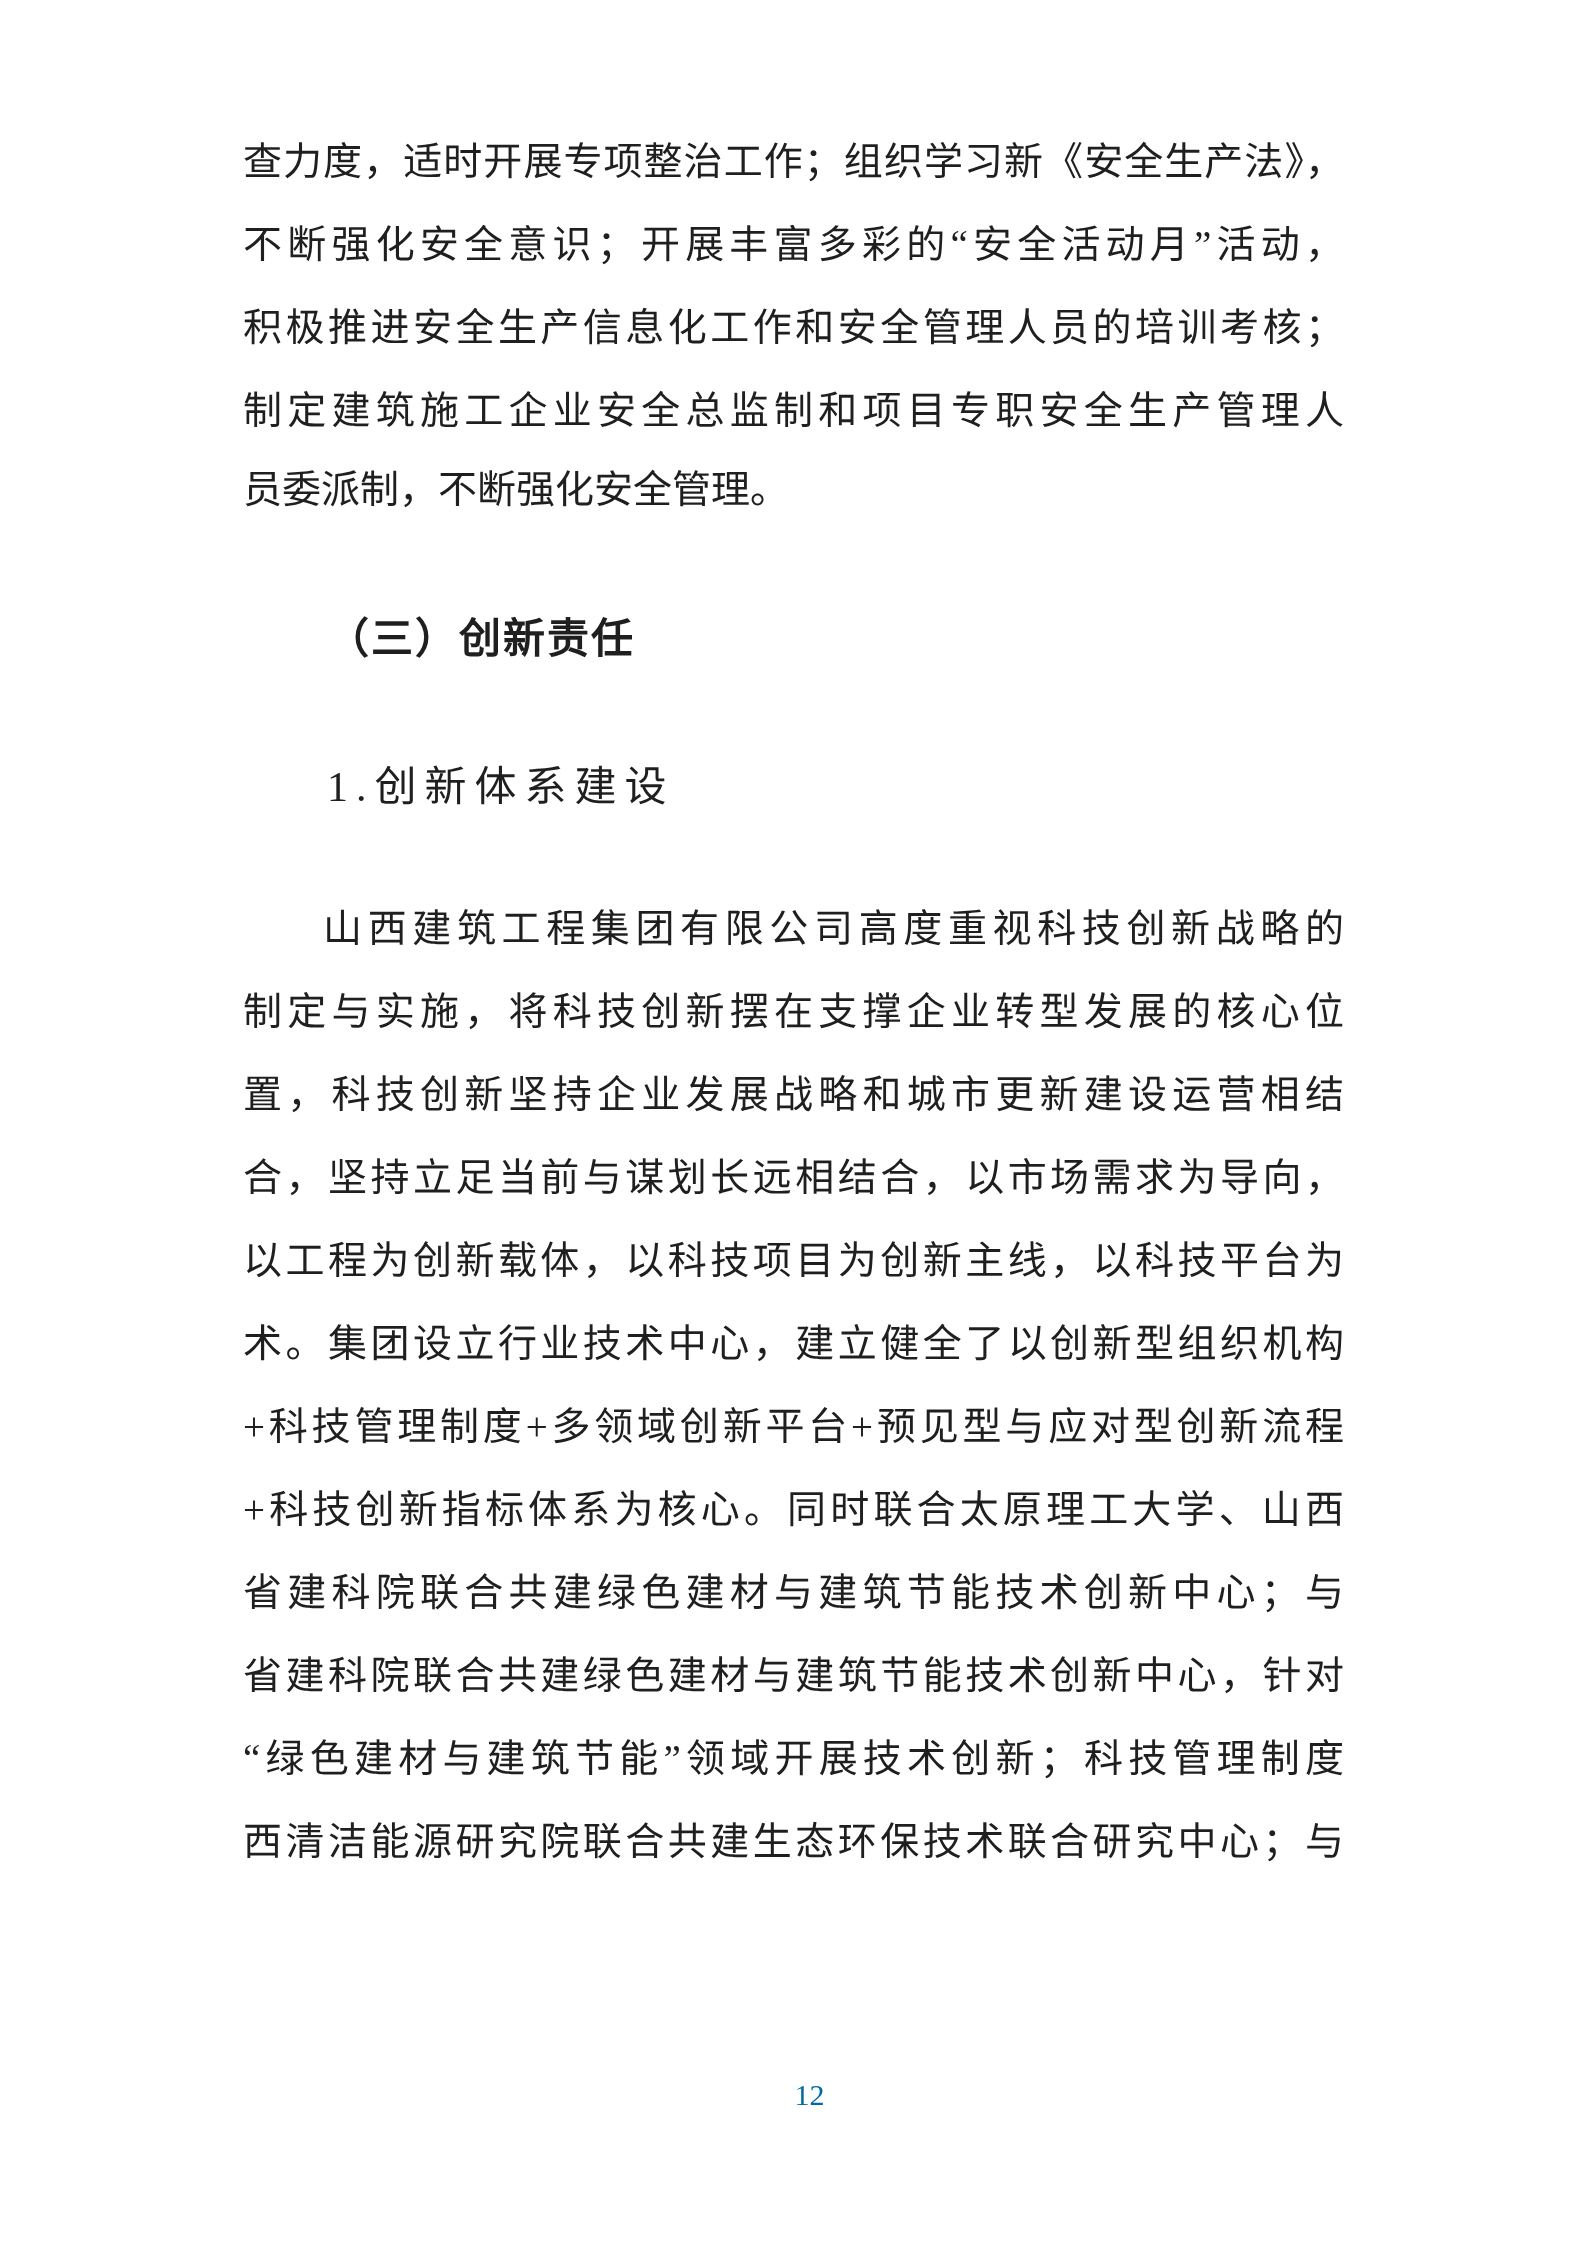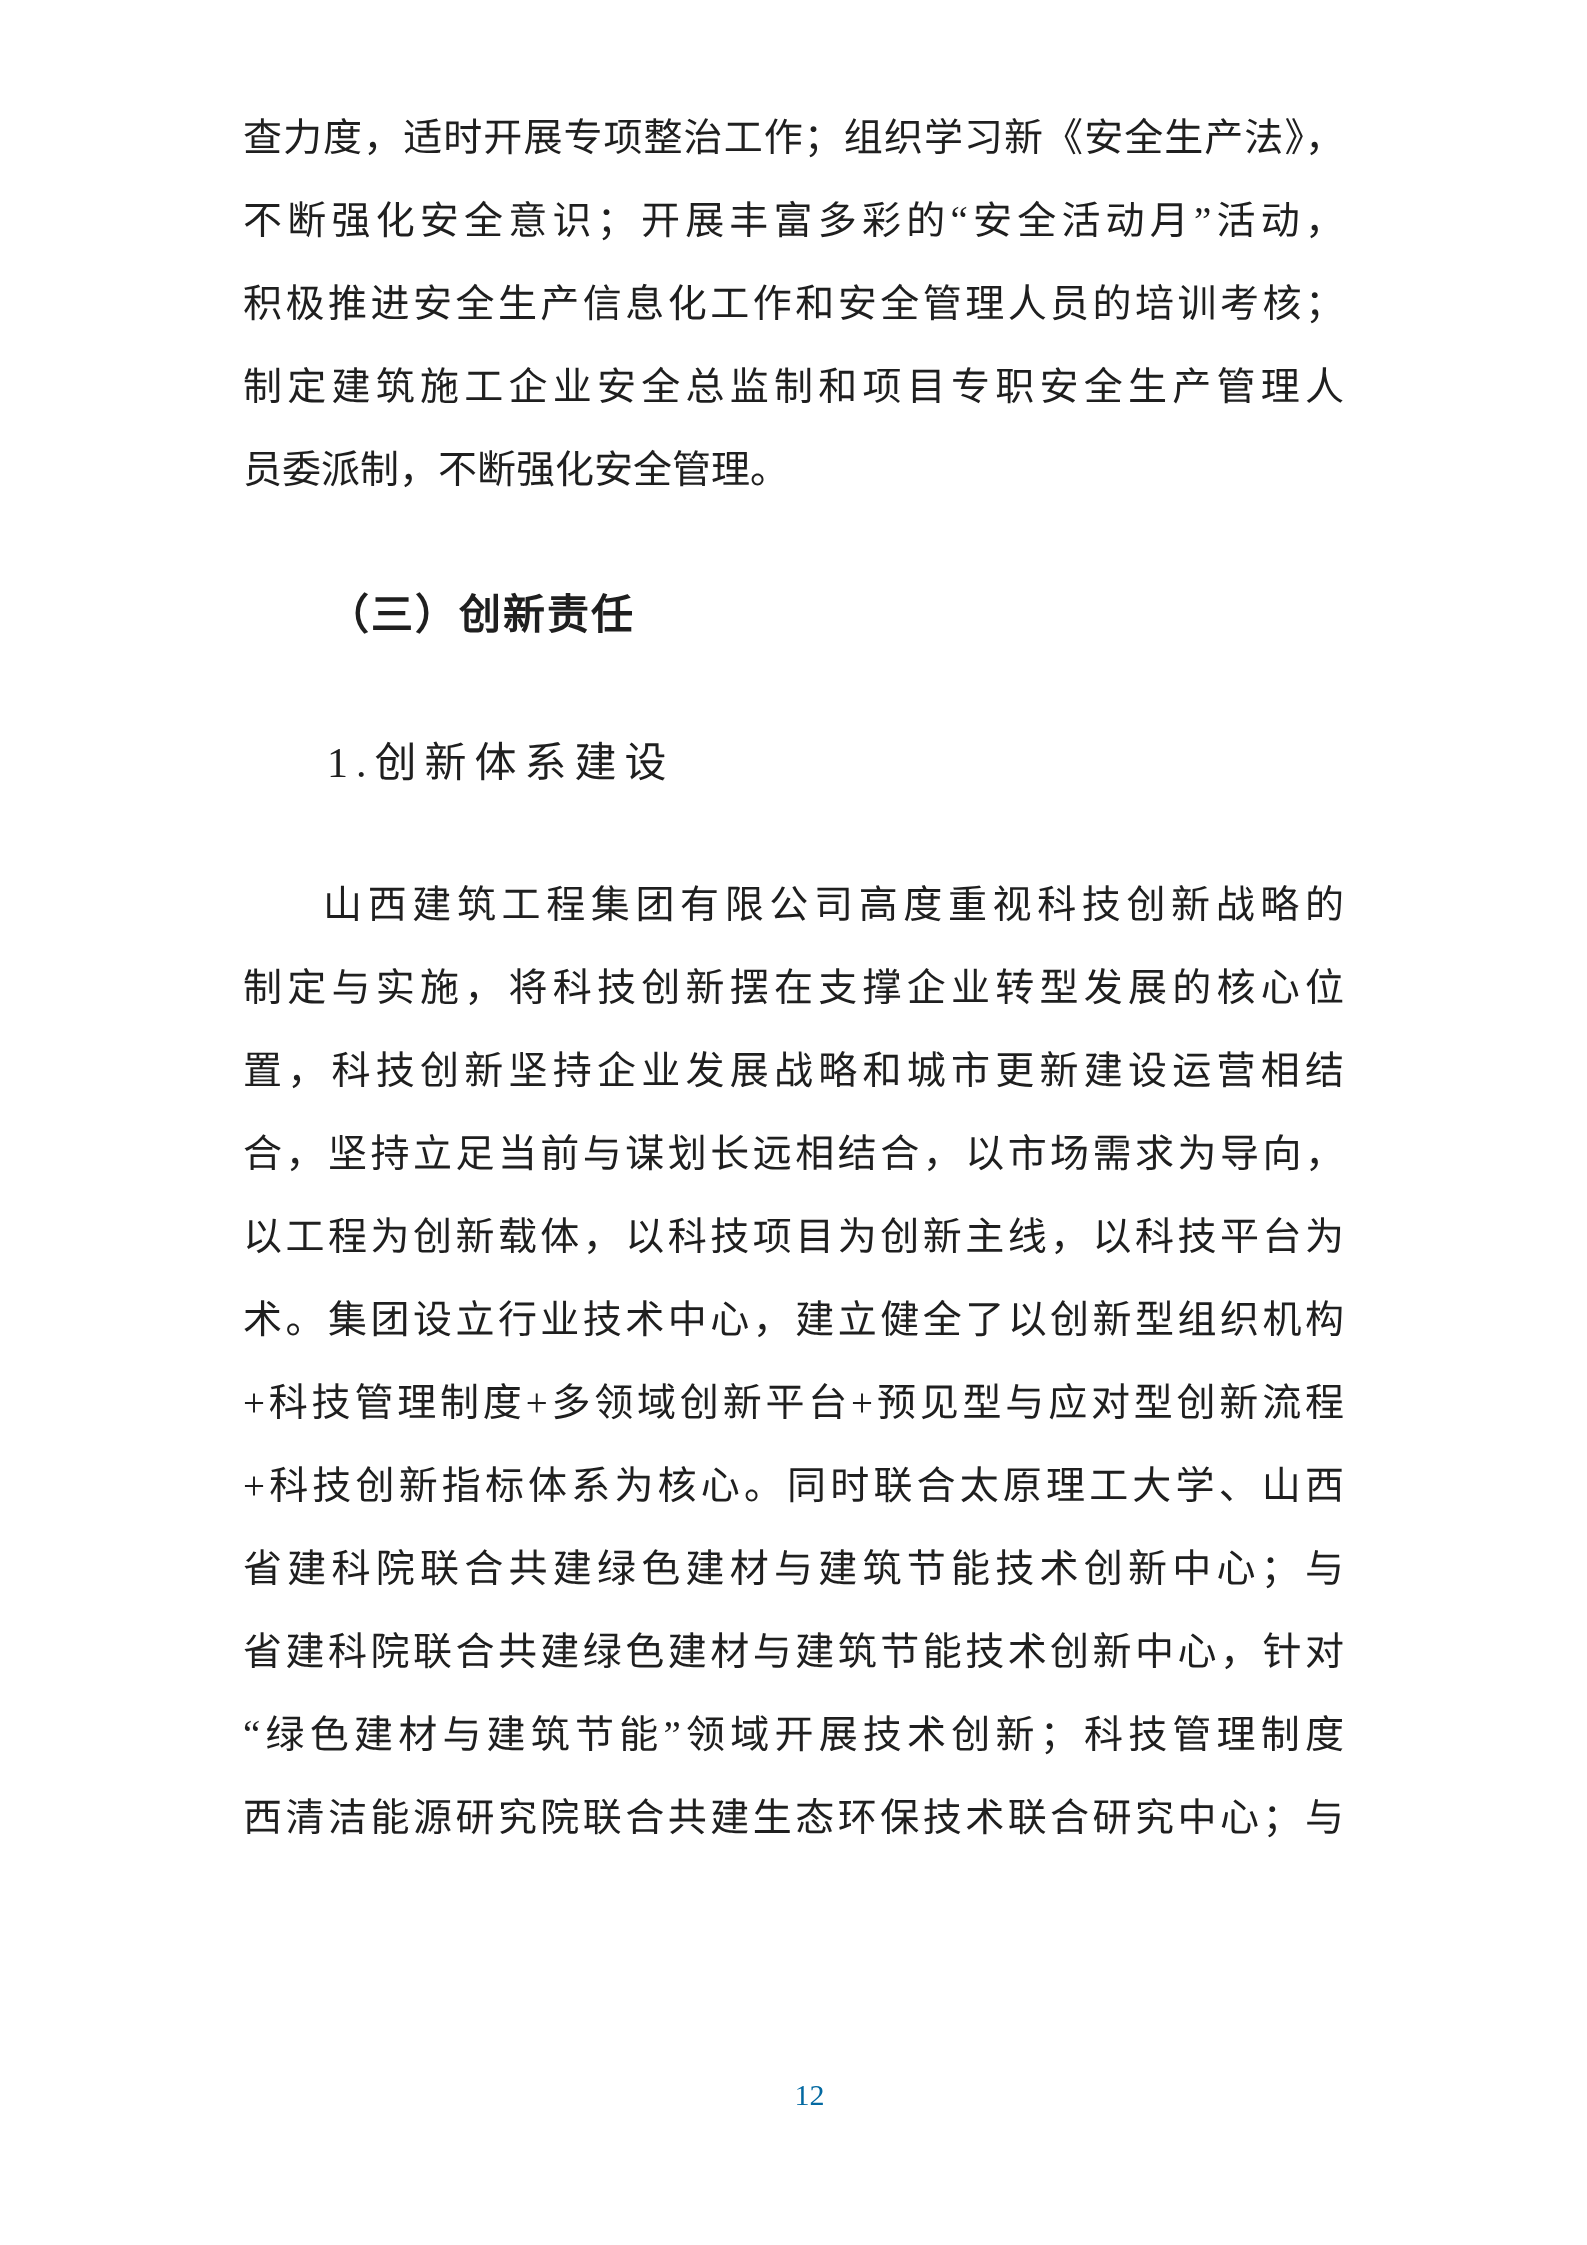"查力度，适时开展专项整治工作；组织学习新《安全生产法》，" .content { padding-top: 96px -> 120px }
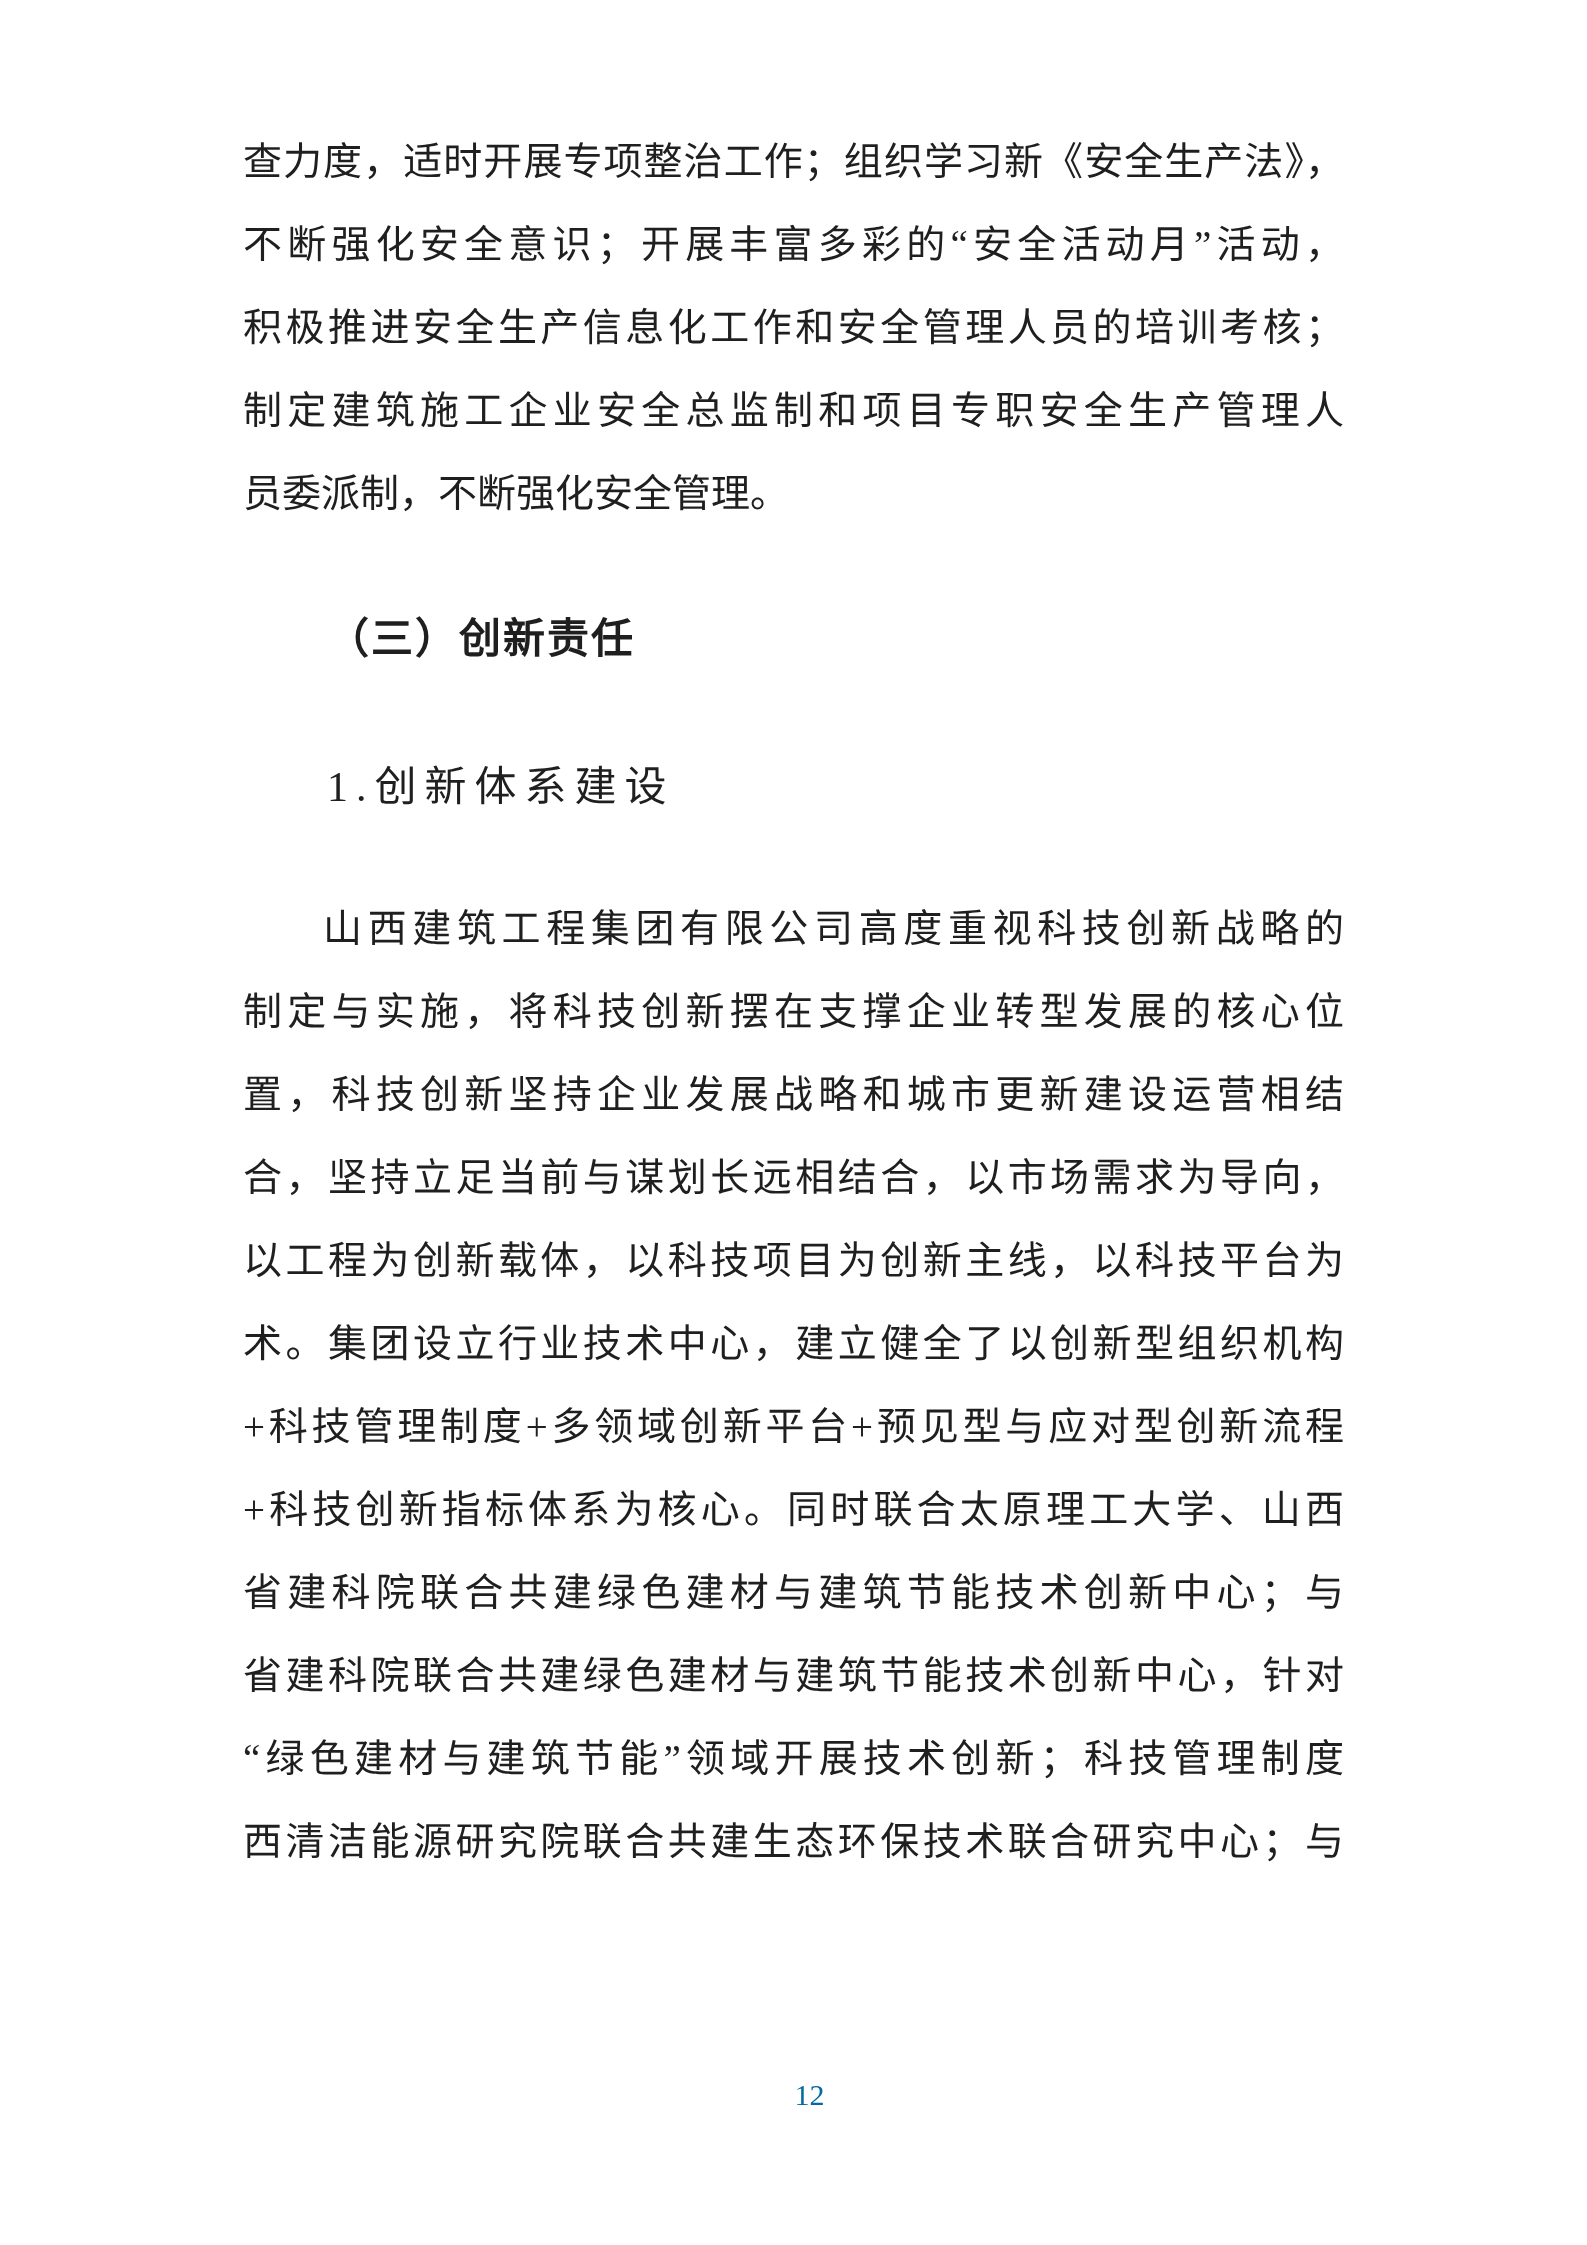"员委派制，不断强化安全管理。" .line.para-end { font-family: none -> Liberation Mono, monospace }
